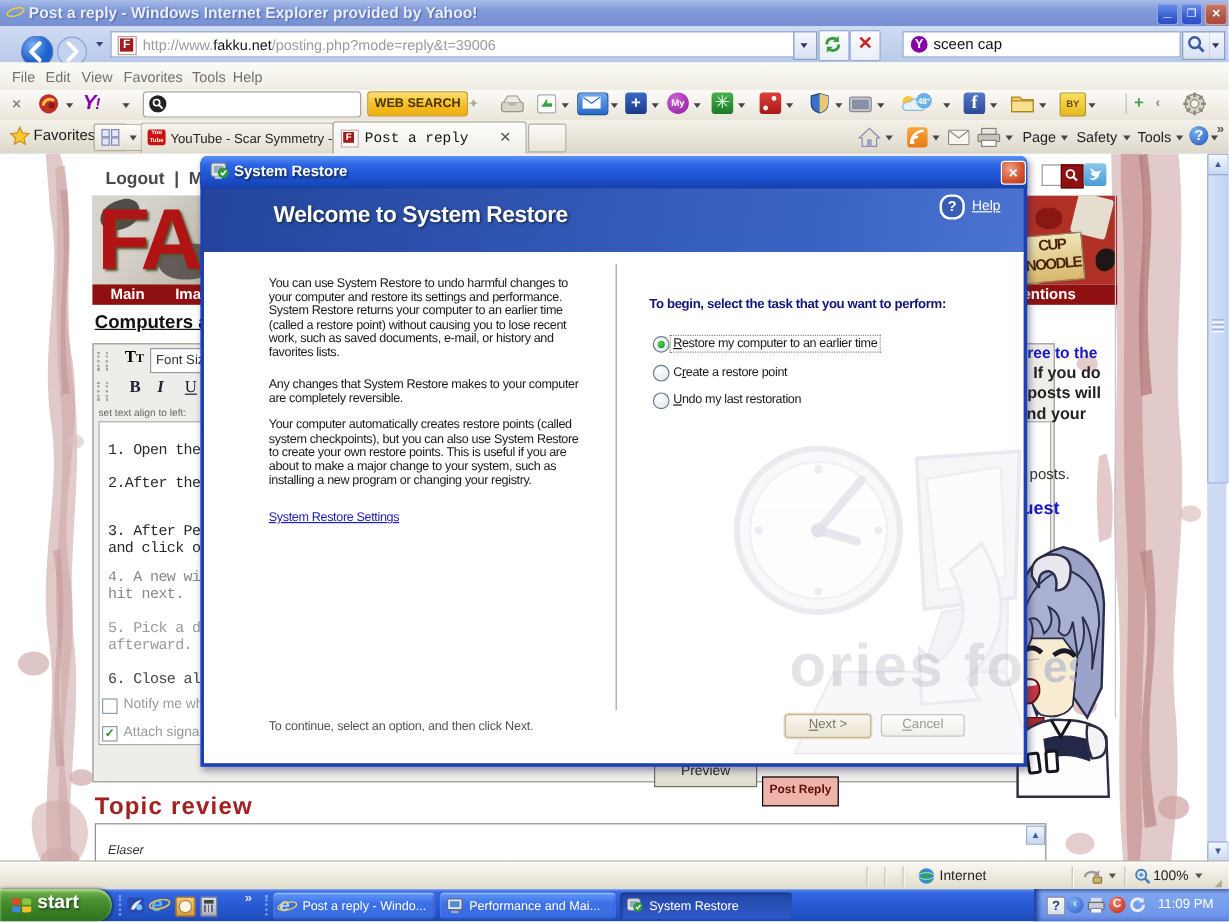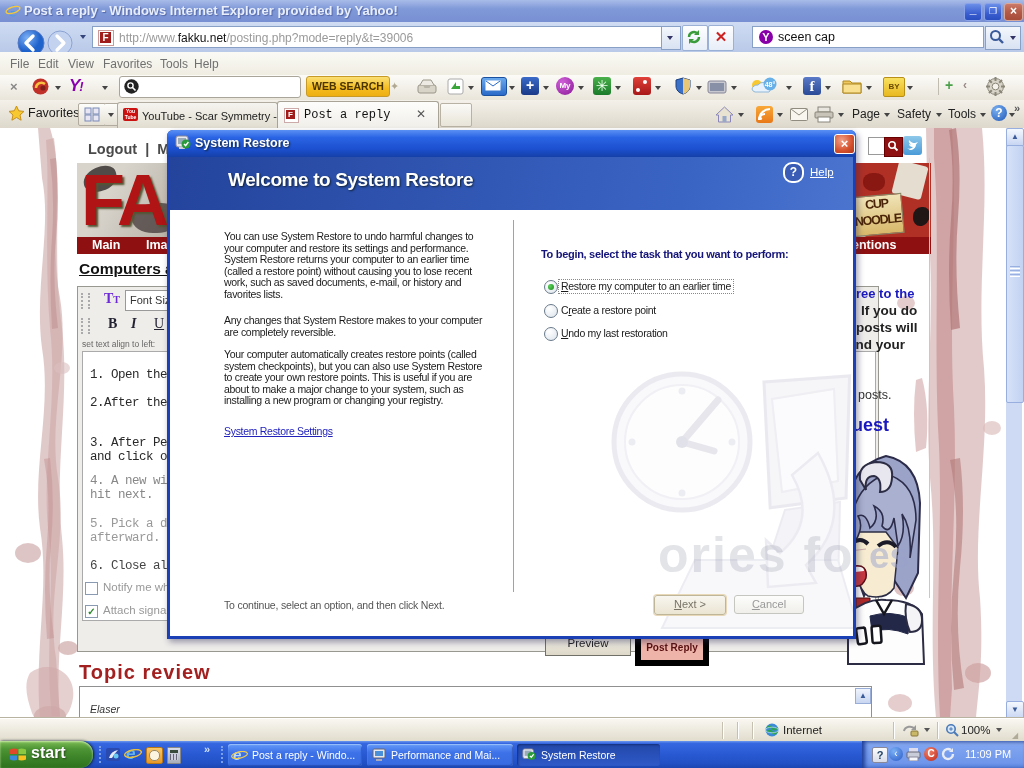"TT" div.ab { color: #6d28d9 -> #000000 }
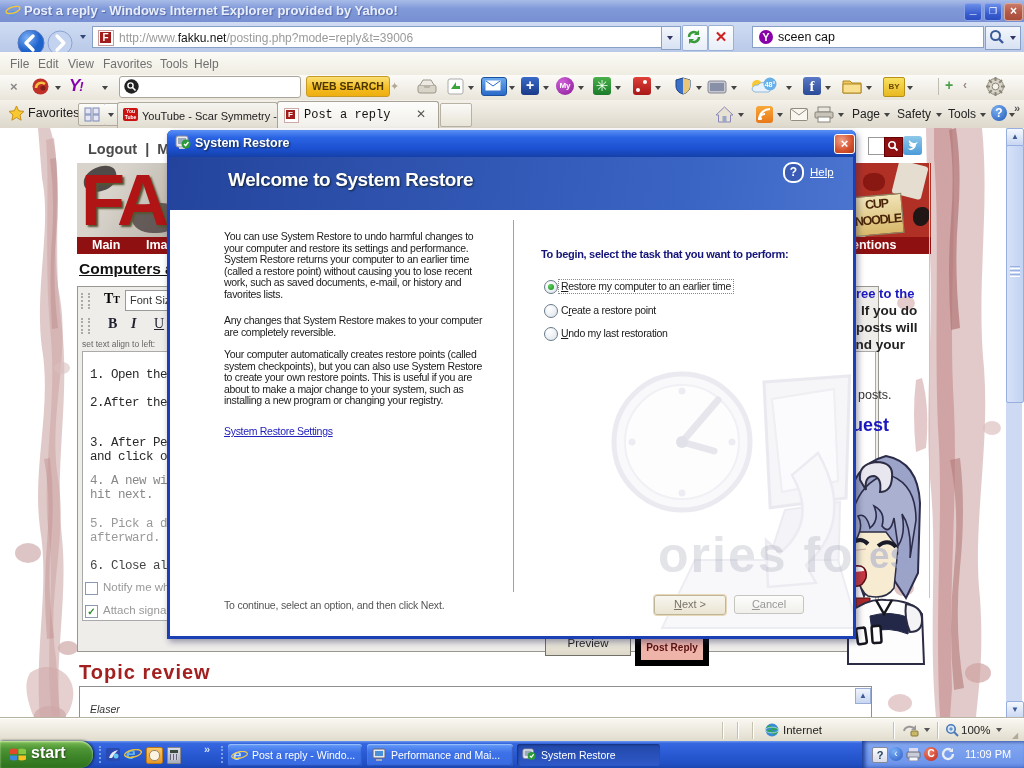"uest" div.ab { font-size: 18px -> 15px }
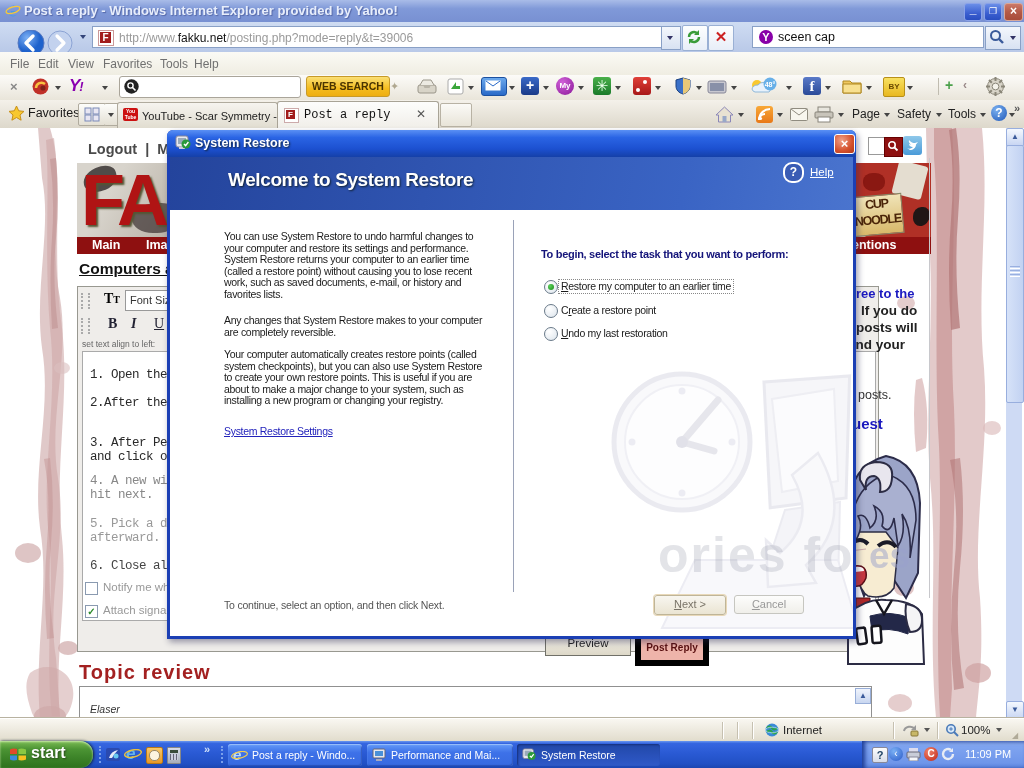"Post Reply" div.ab { border: 6px solid #000000 -> 1px solid #000000; top: 503px -> 519px }
